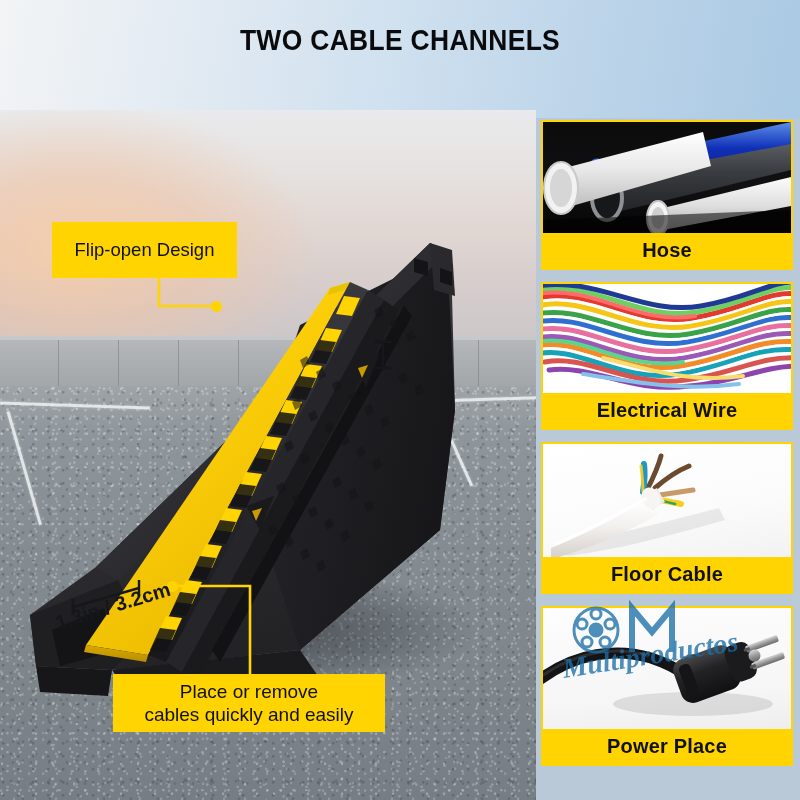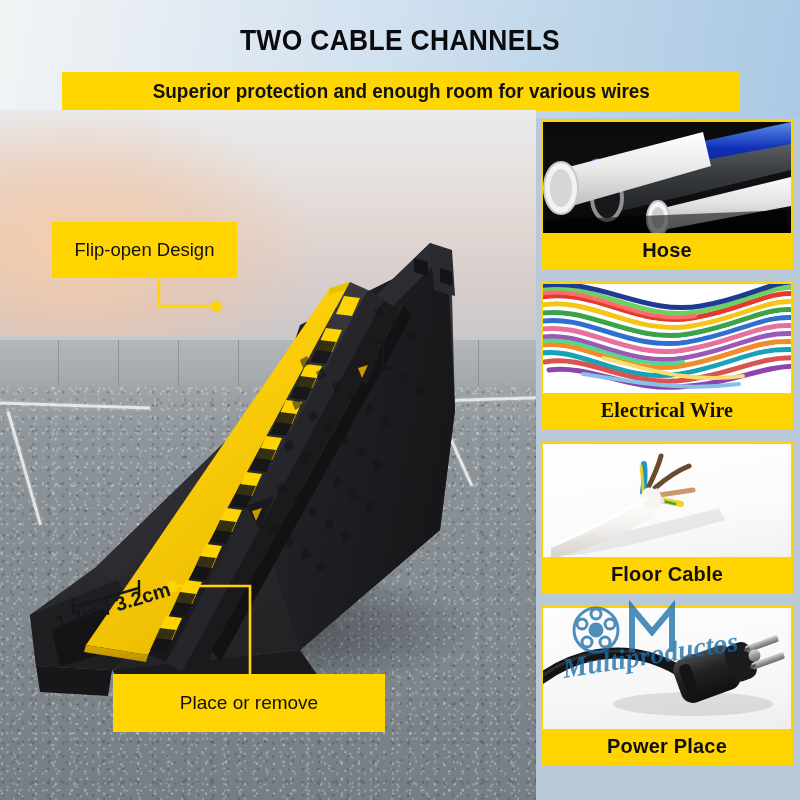"Superior protection and enough room" div.subtitle-bar { html: <div> <span>Superior protection and enough room for various wires</span> </div> -> none }
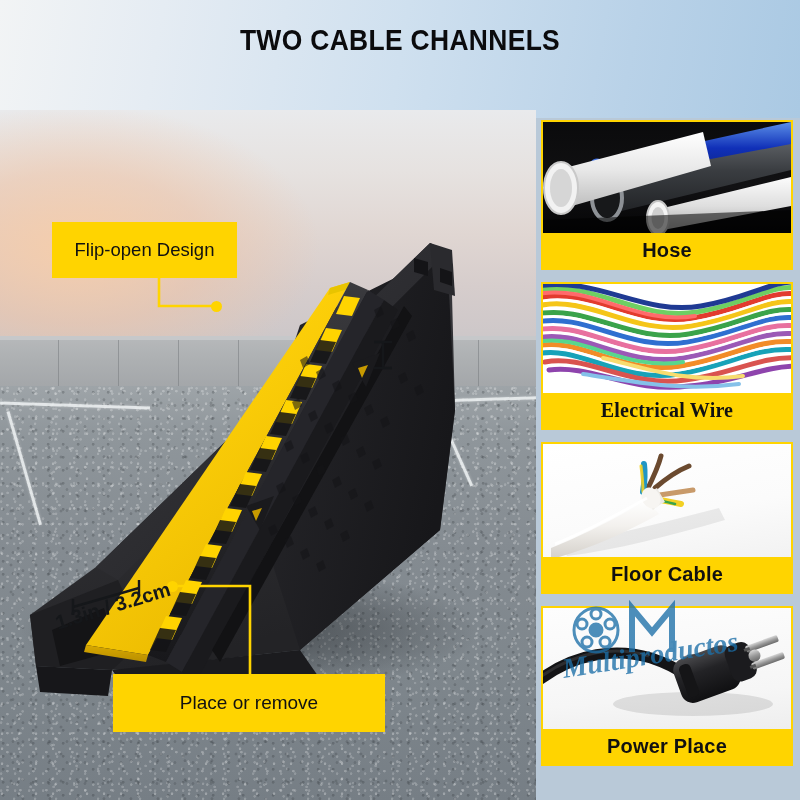"Electrical Wire" #card-electrical { font-family: Liberation Serif, serif -> none }
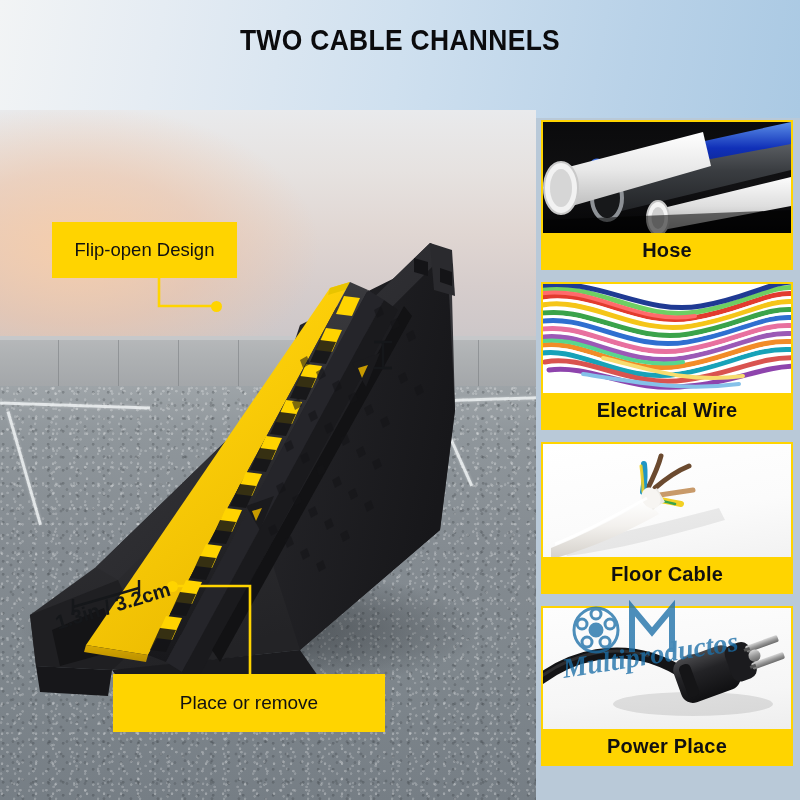"cables quickly and easily" span { html: none -> <span>cables quickly and easily</span> }
